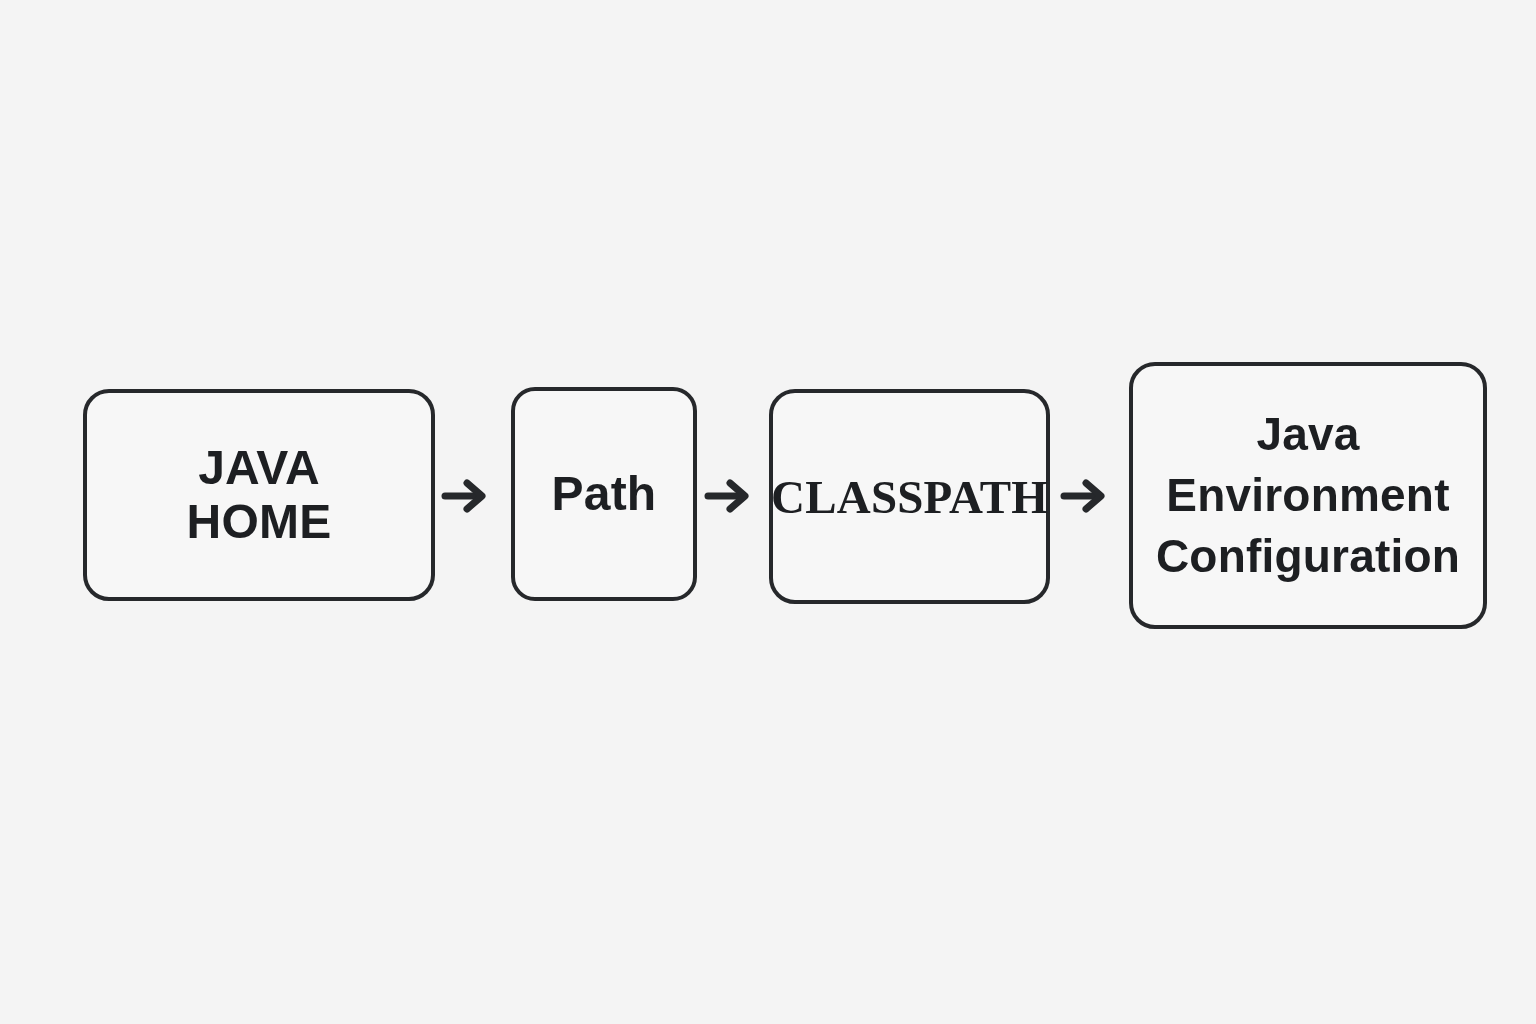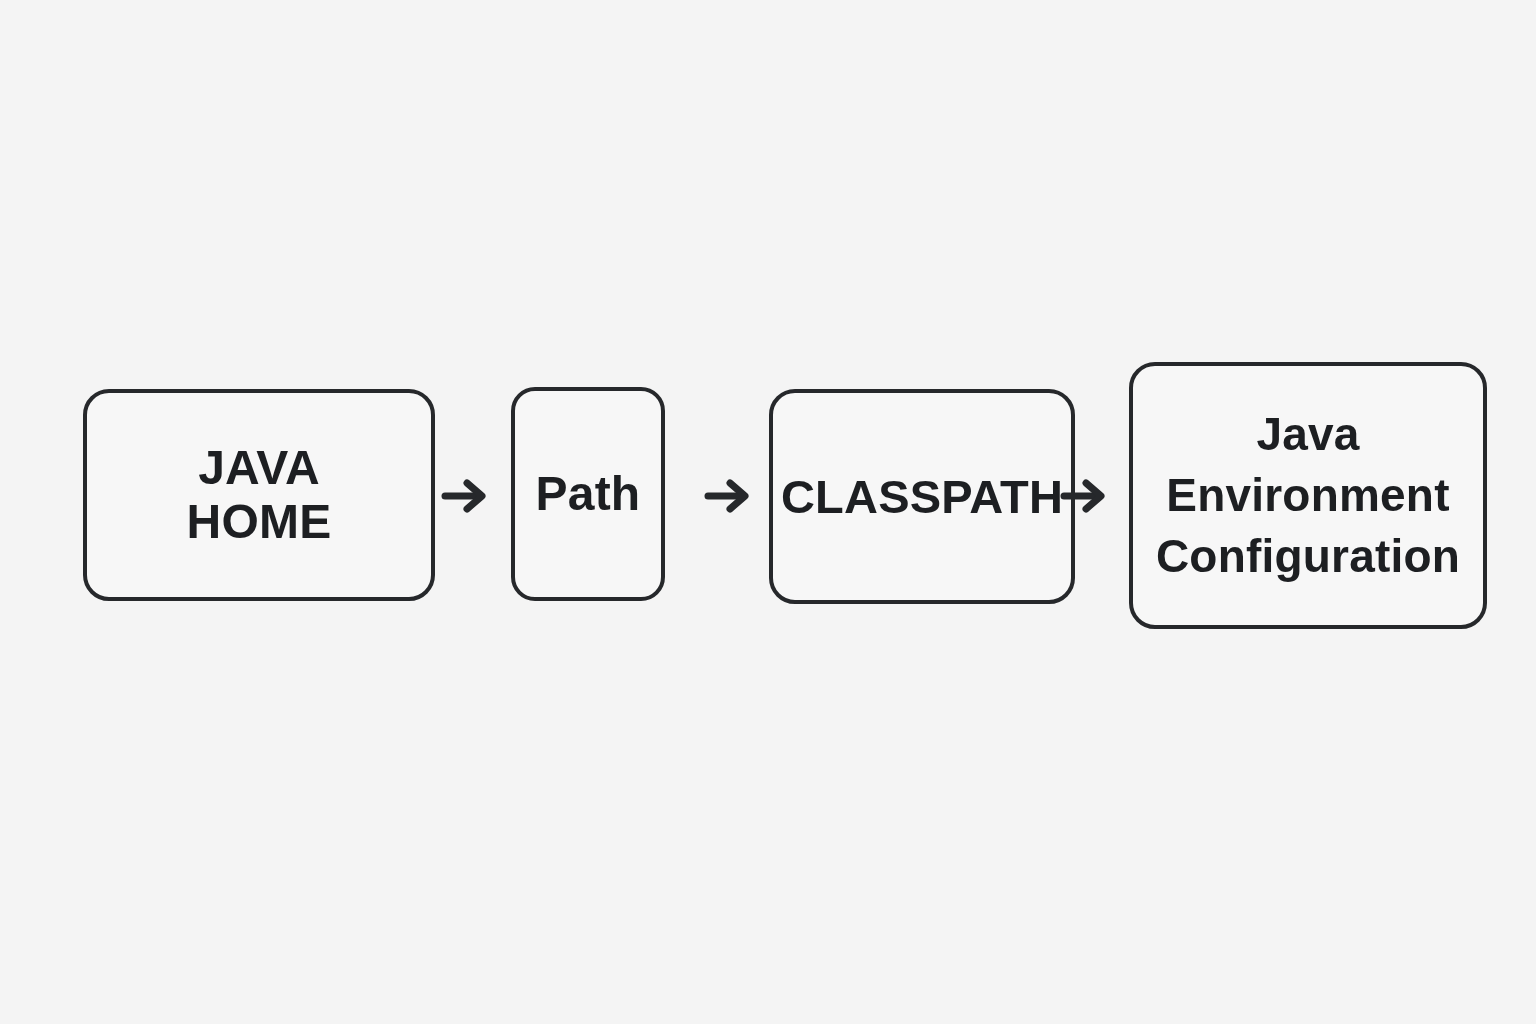"Path" #node-path { width: 154px -> 186px }
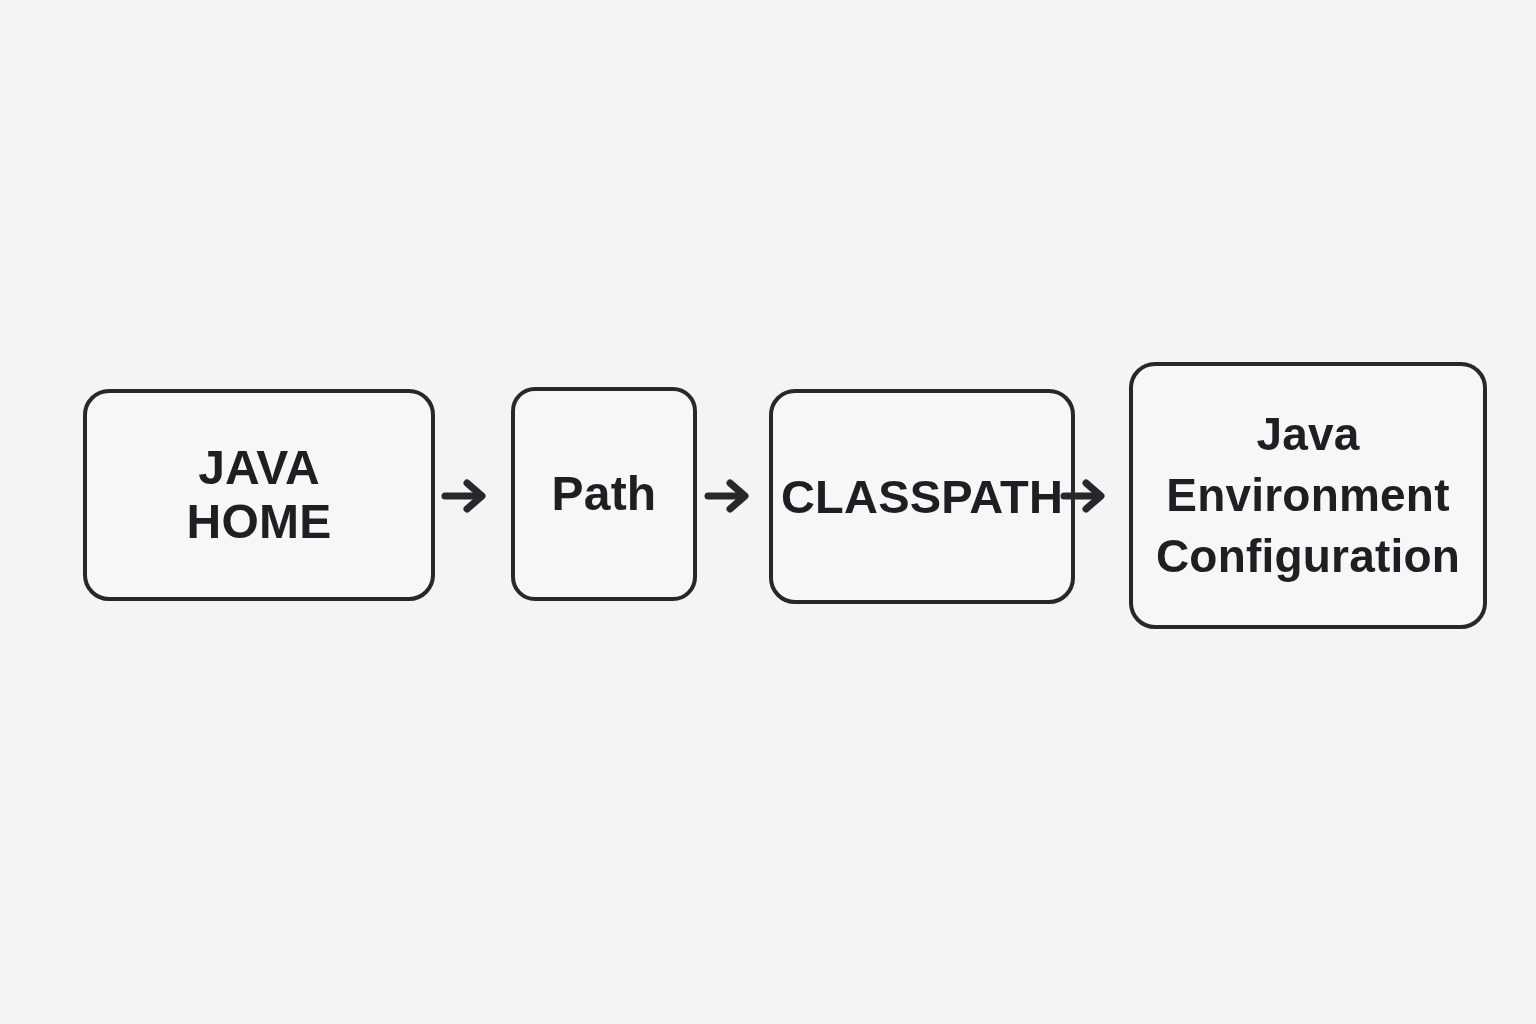"CLASSPATH" #node-classpath { font-family: none -> Liberation Serif, serif; width: 306px -> 281px }
